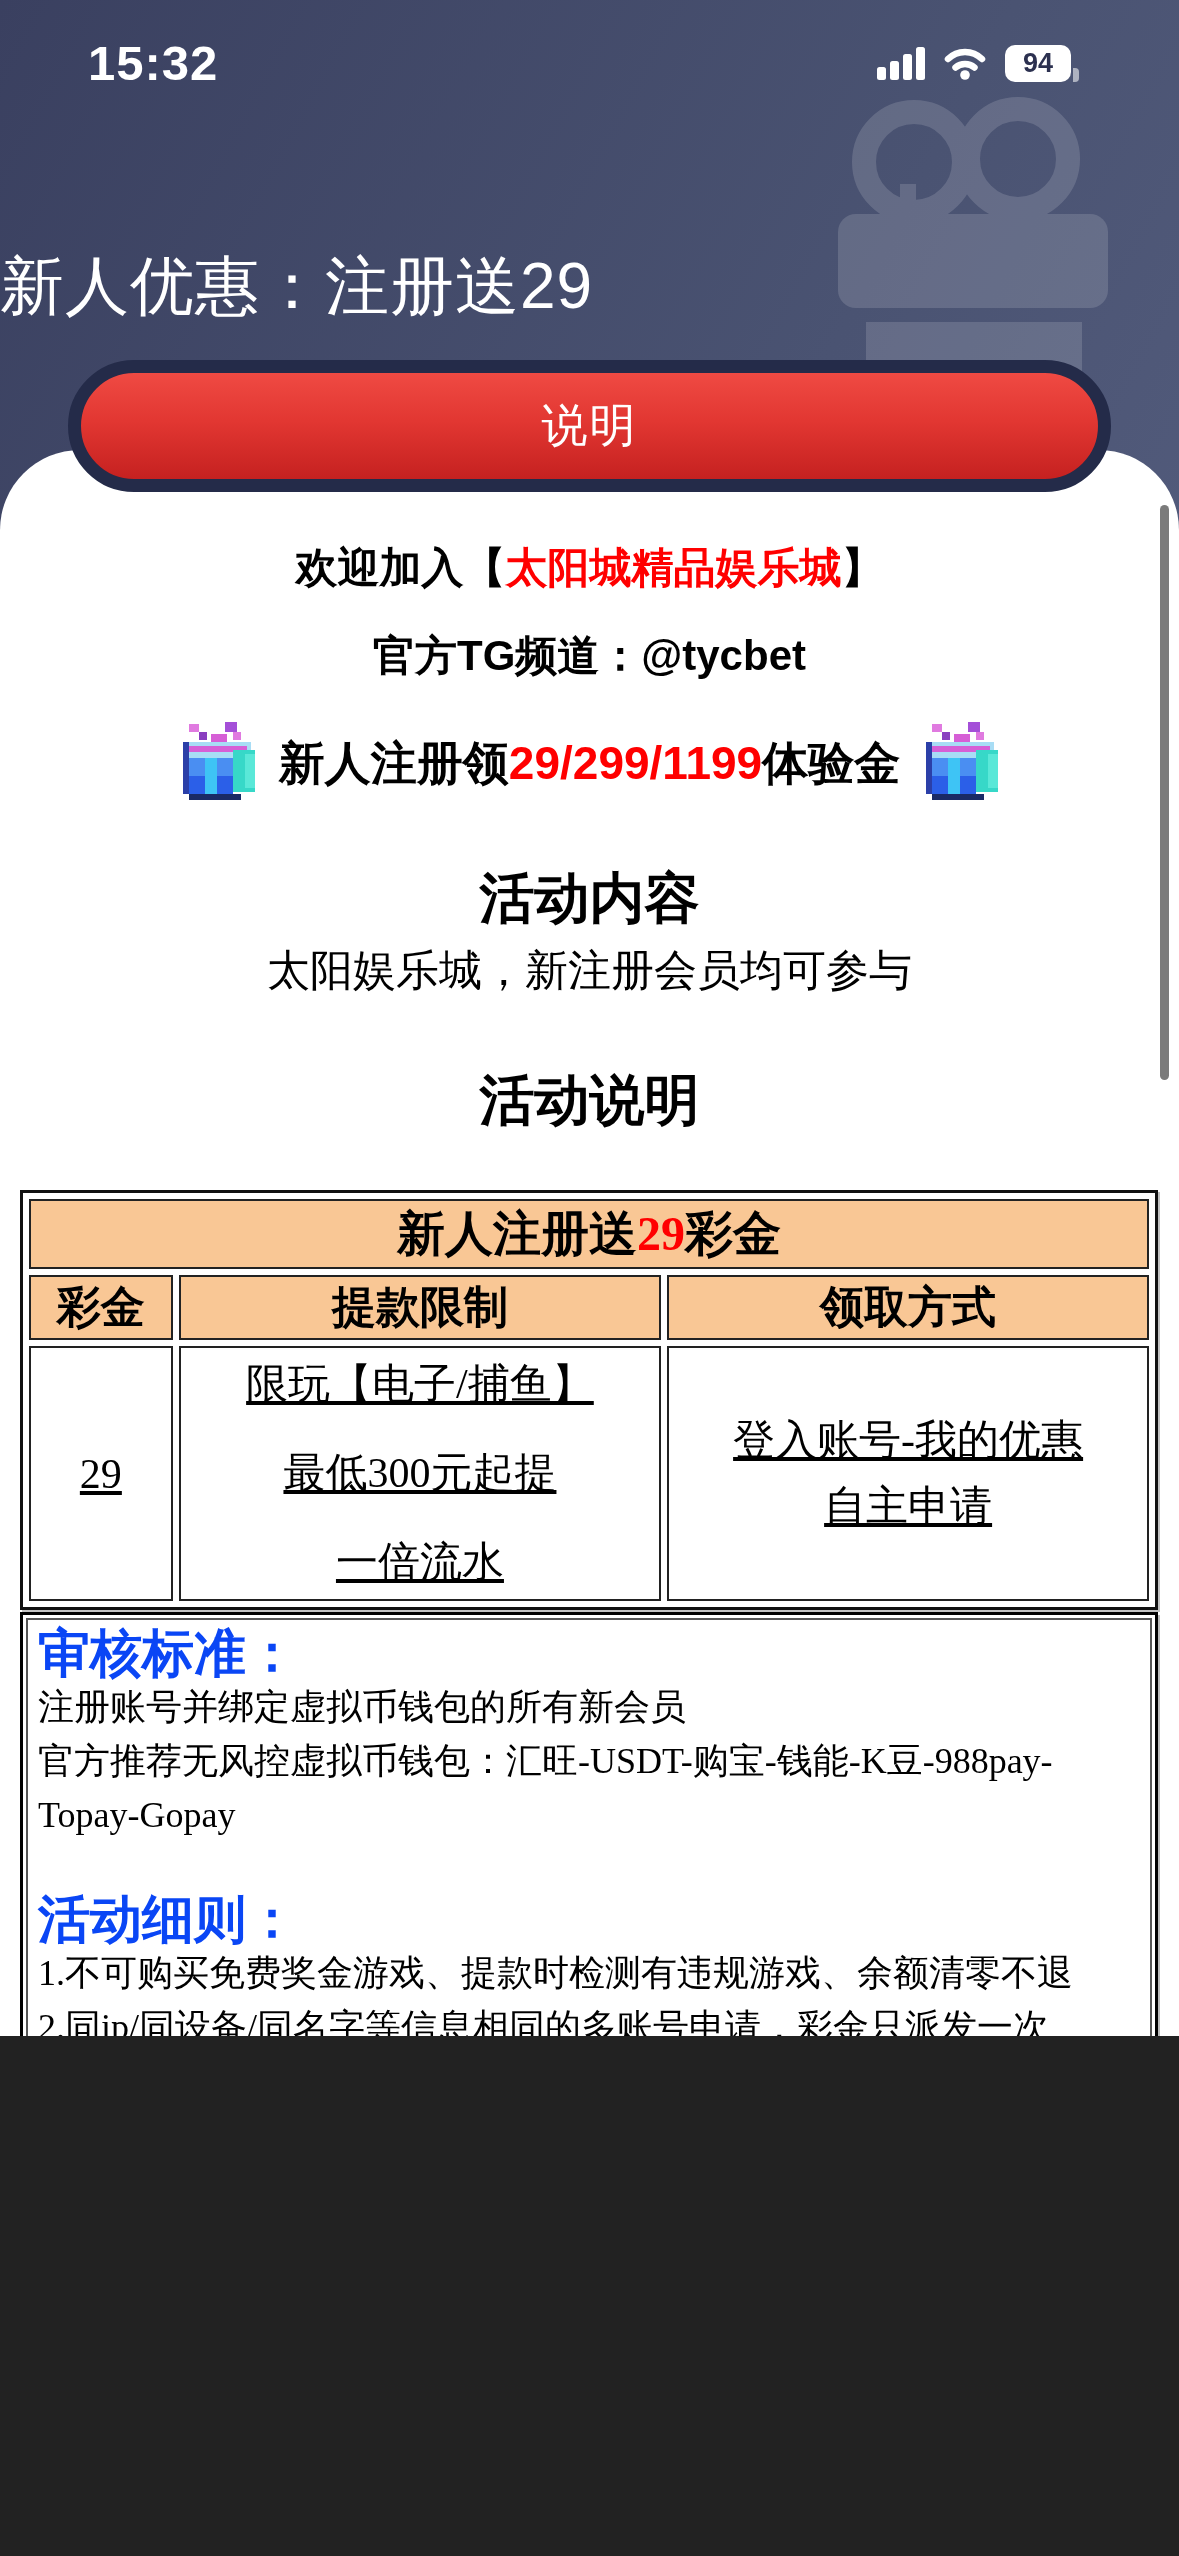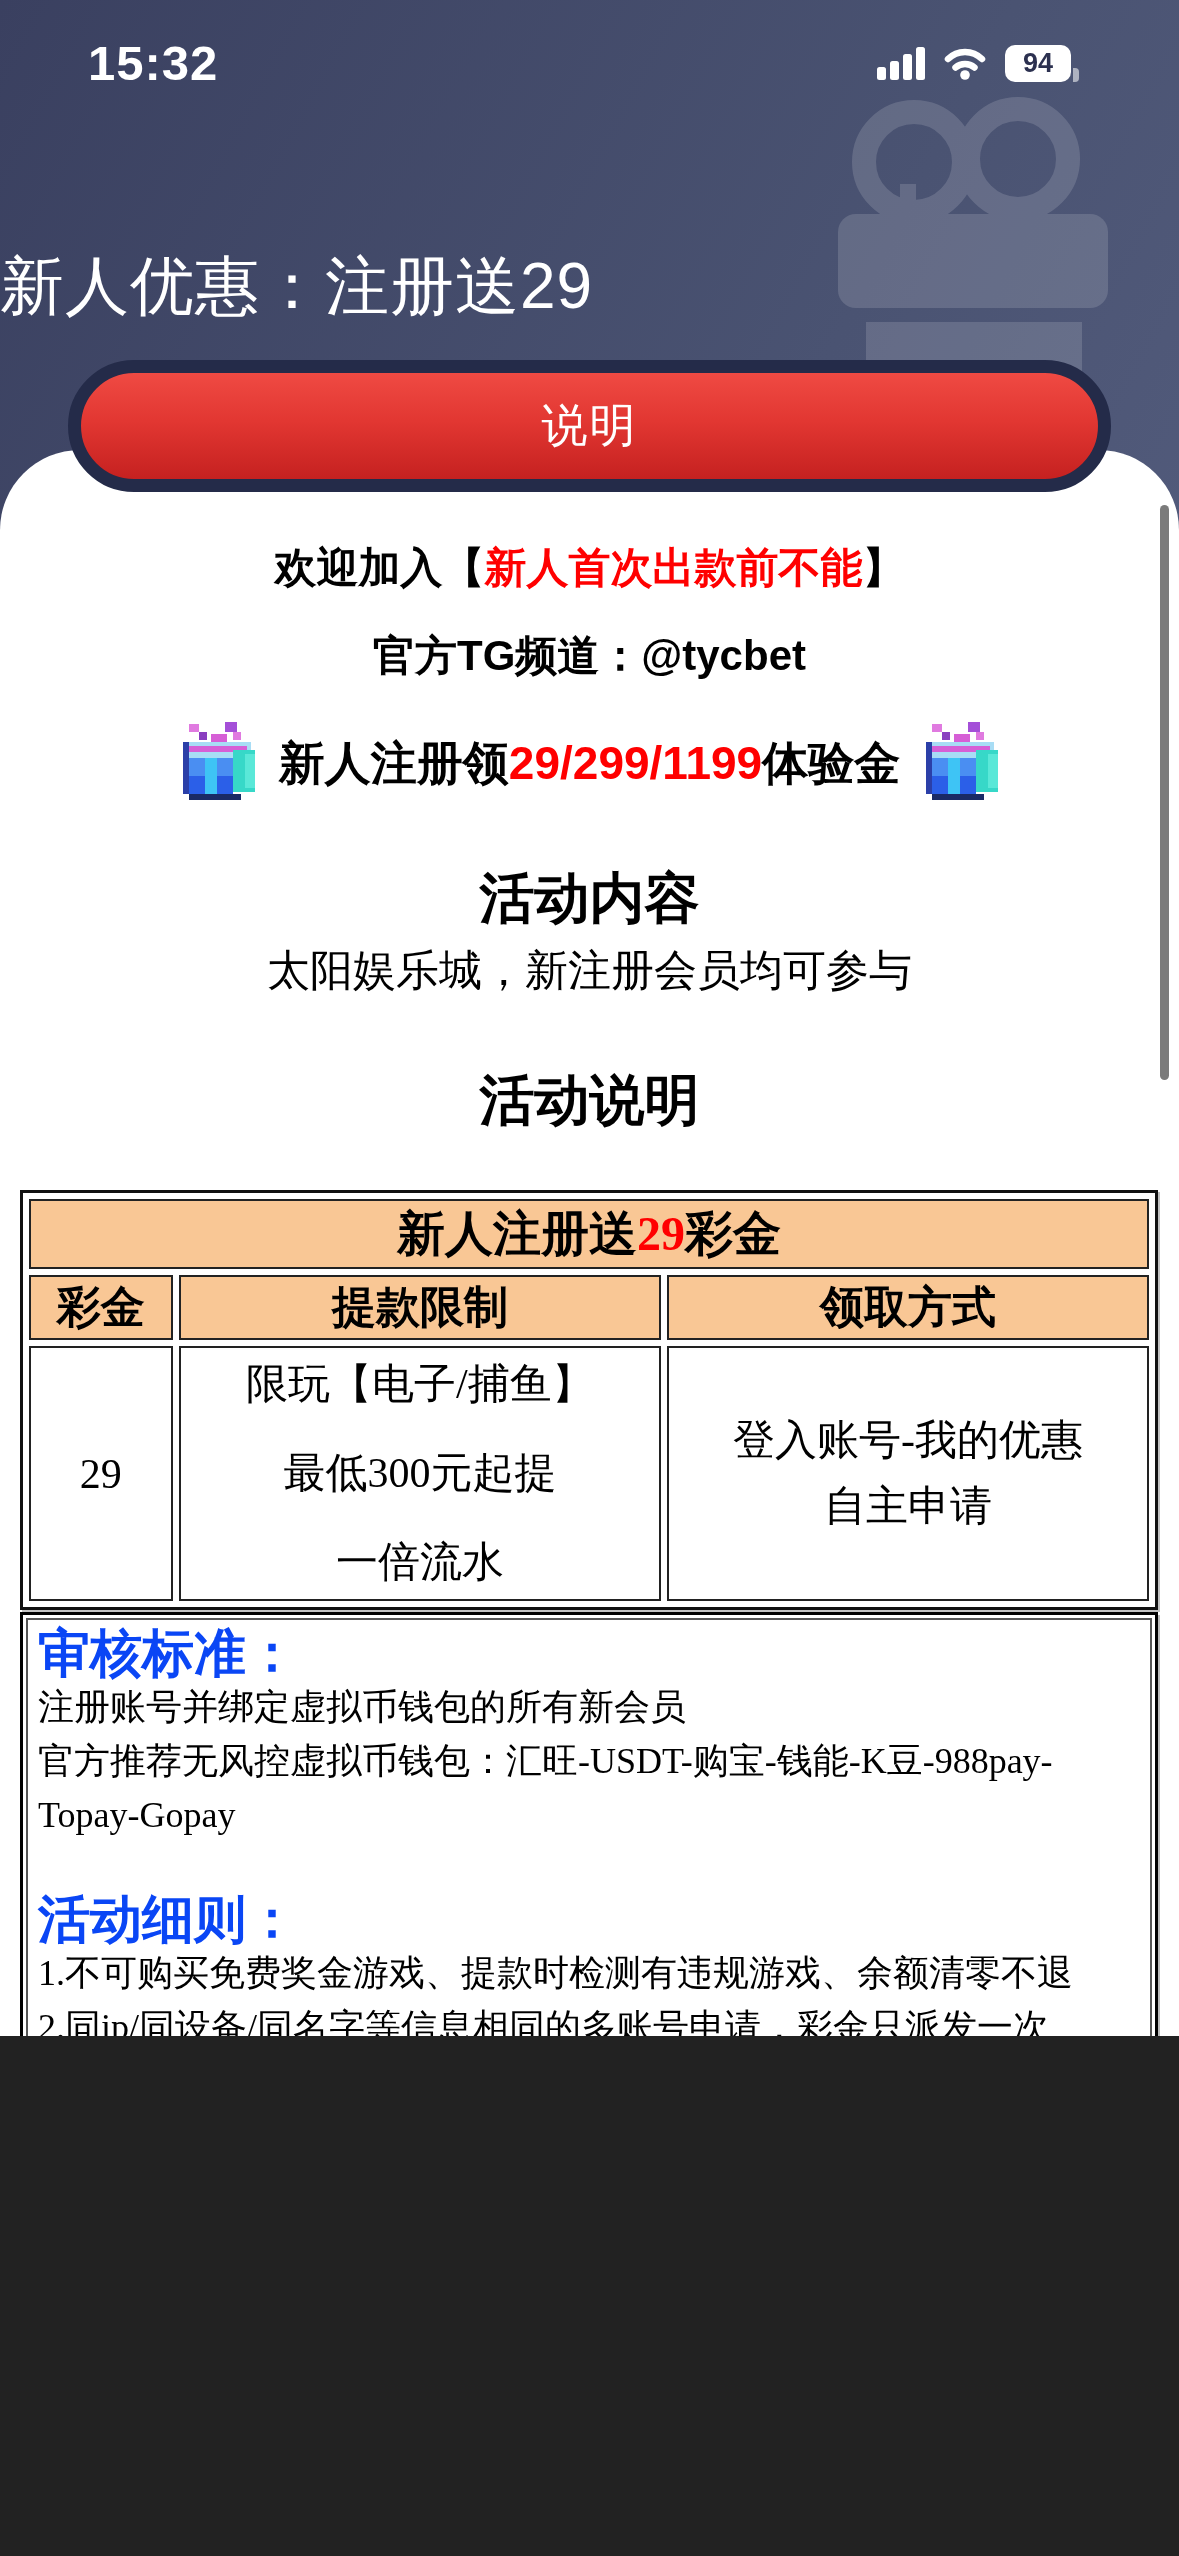"新人首次出款前不能" span.red { text: 新人首次出款前不能 -> 太阳城精品娱乐城 }
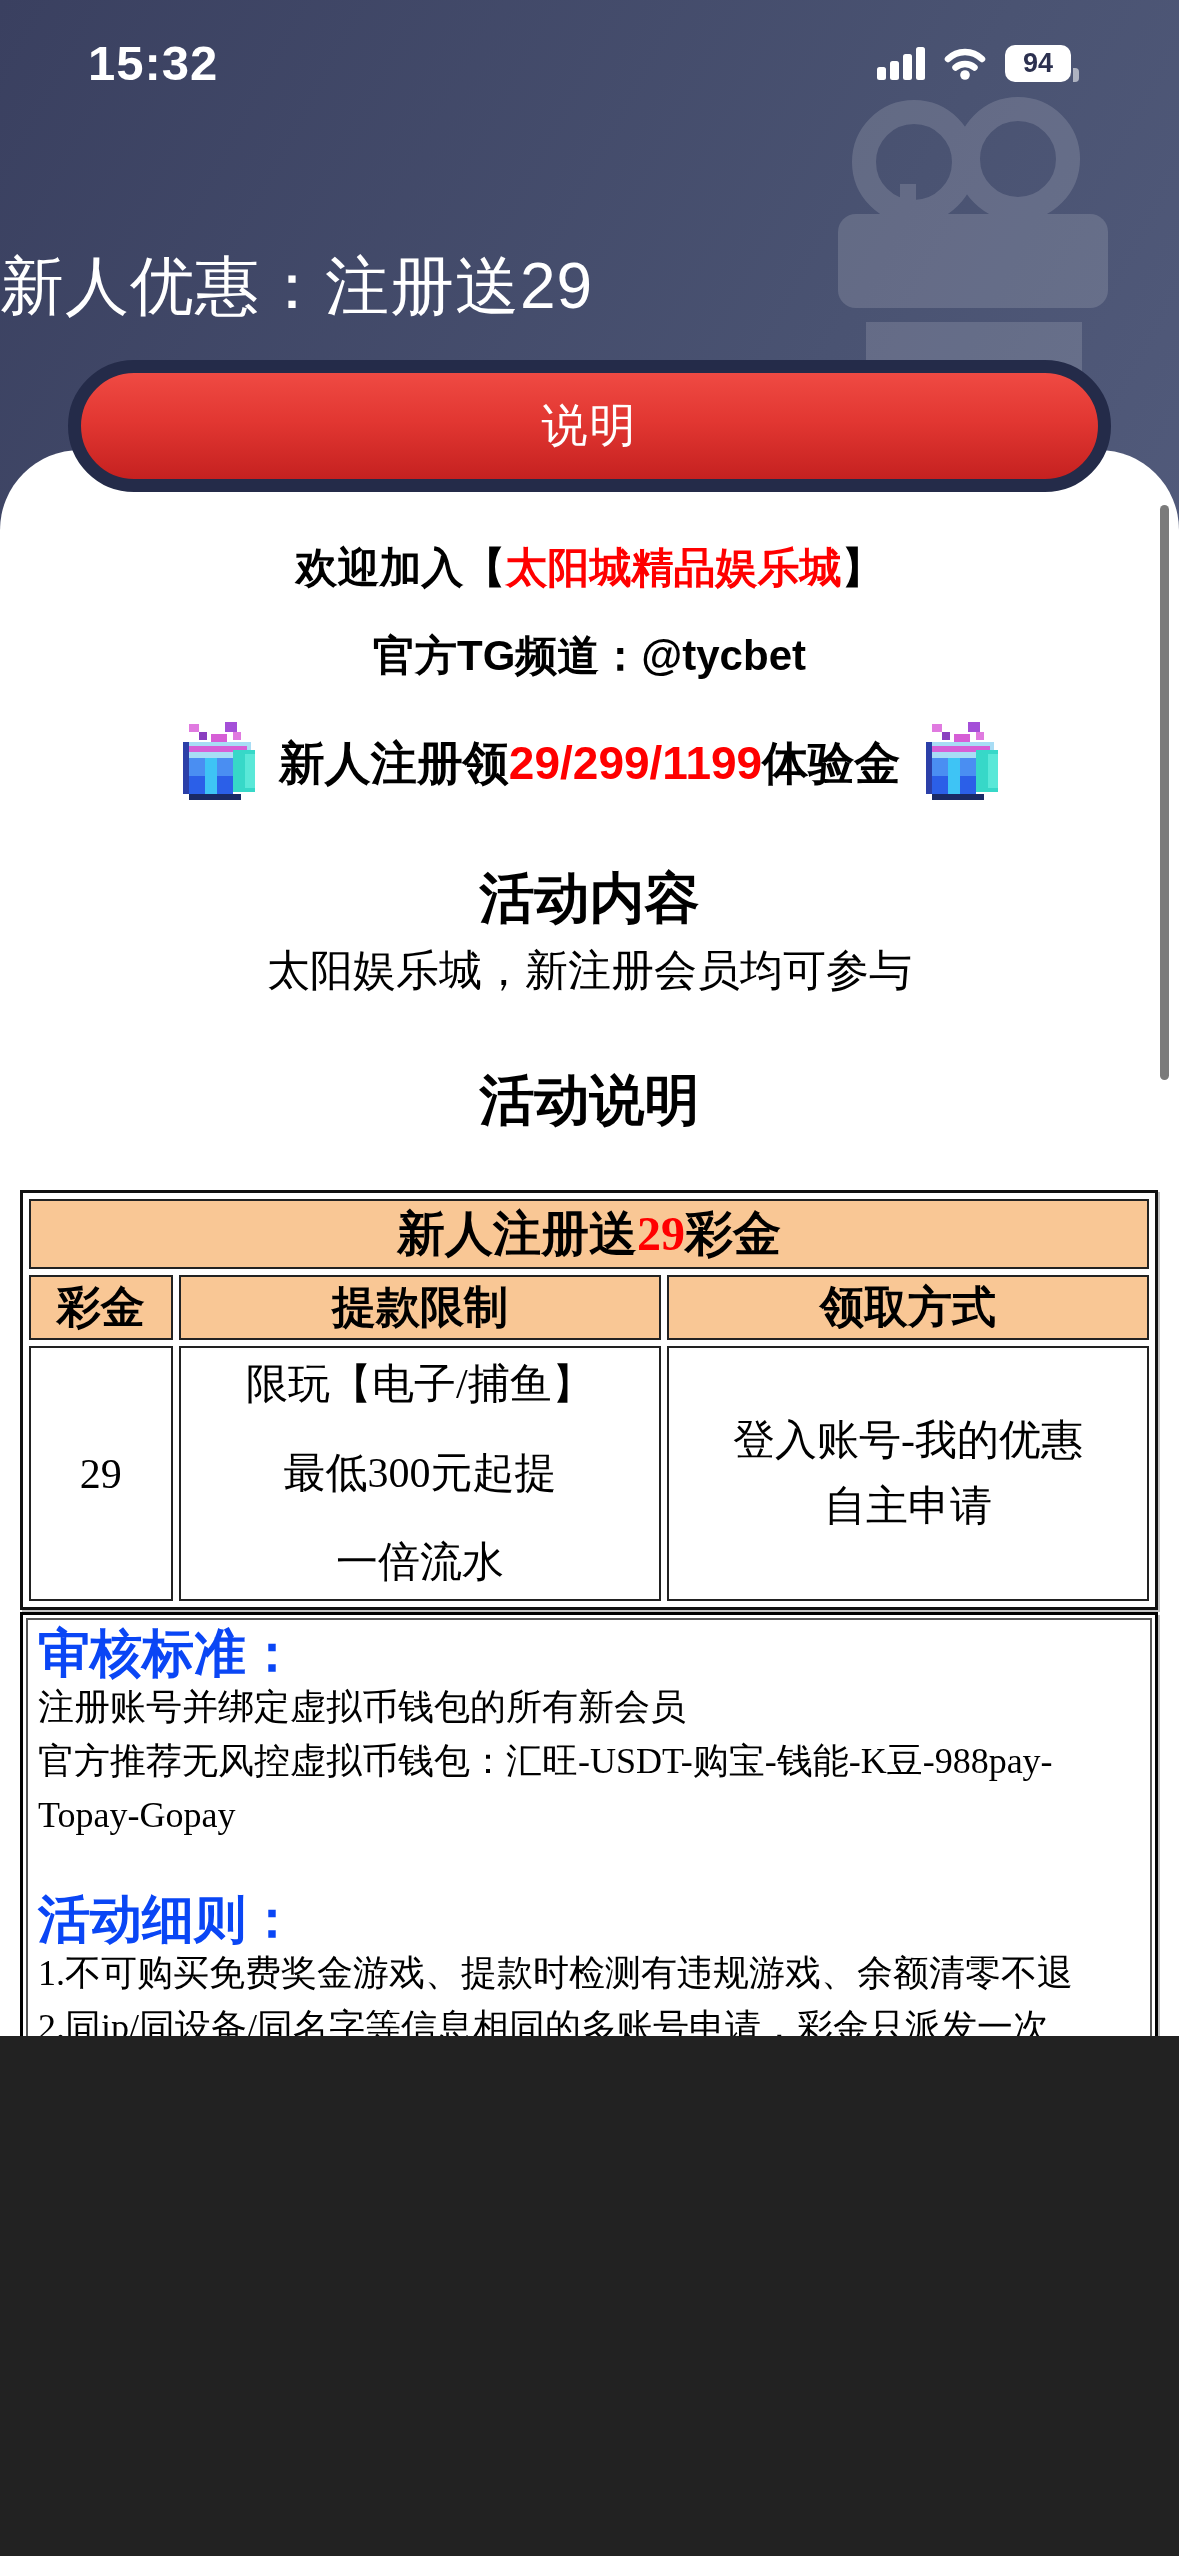"限玩【电子/捕鱼】" .t-row td { text-decoration: none -> underline }
